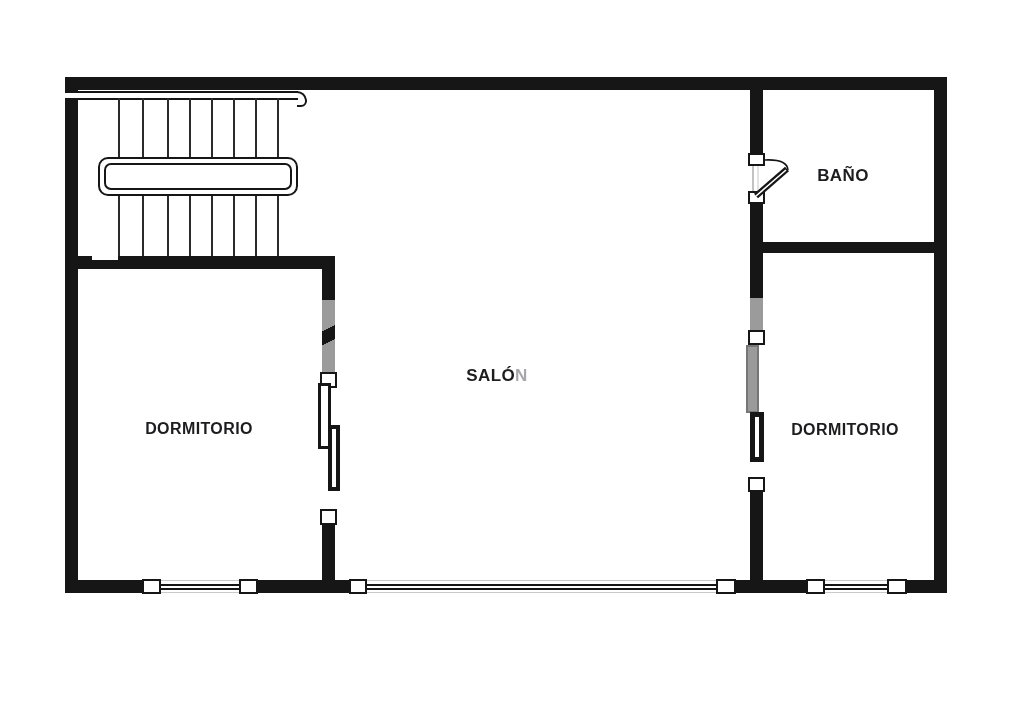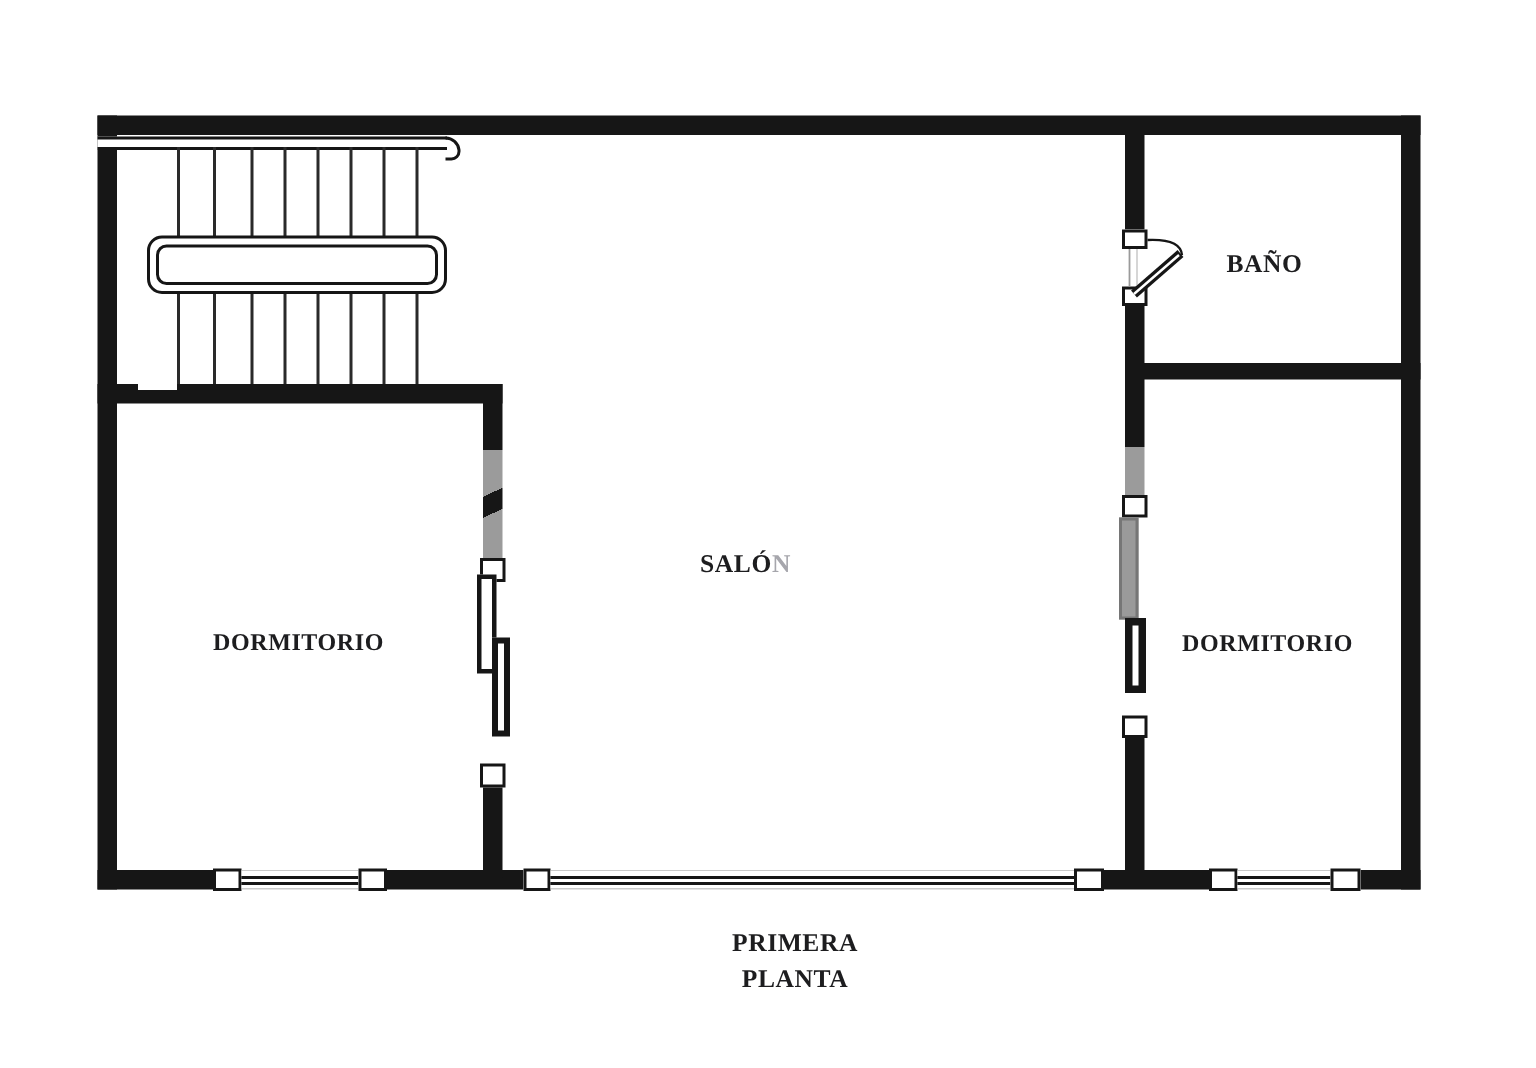"BAÑO" .plan { font-family: Liberation Serif, serif -> Liberation Sans, sans-serif }
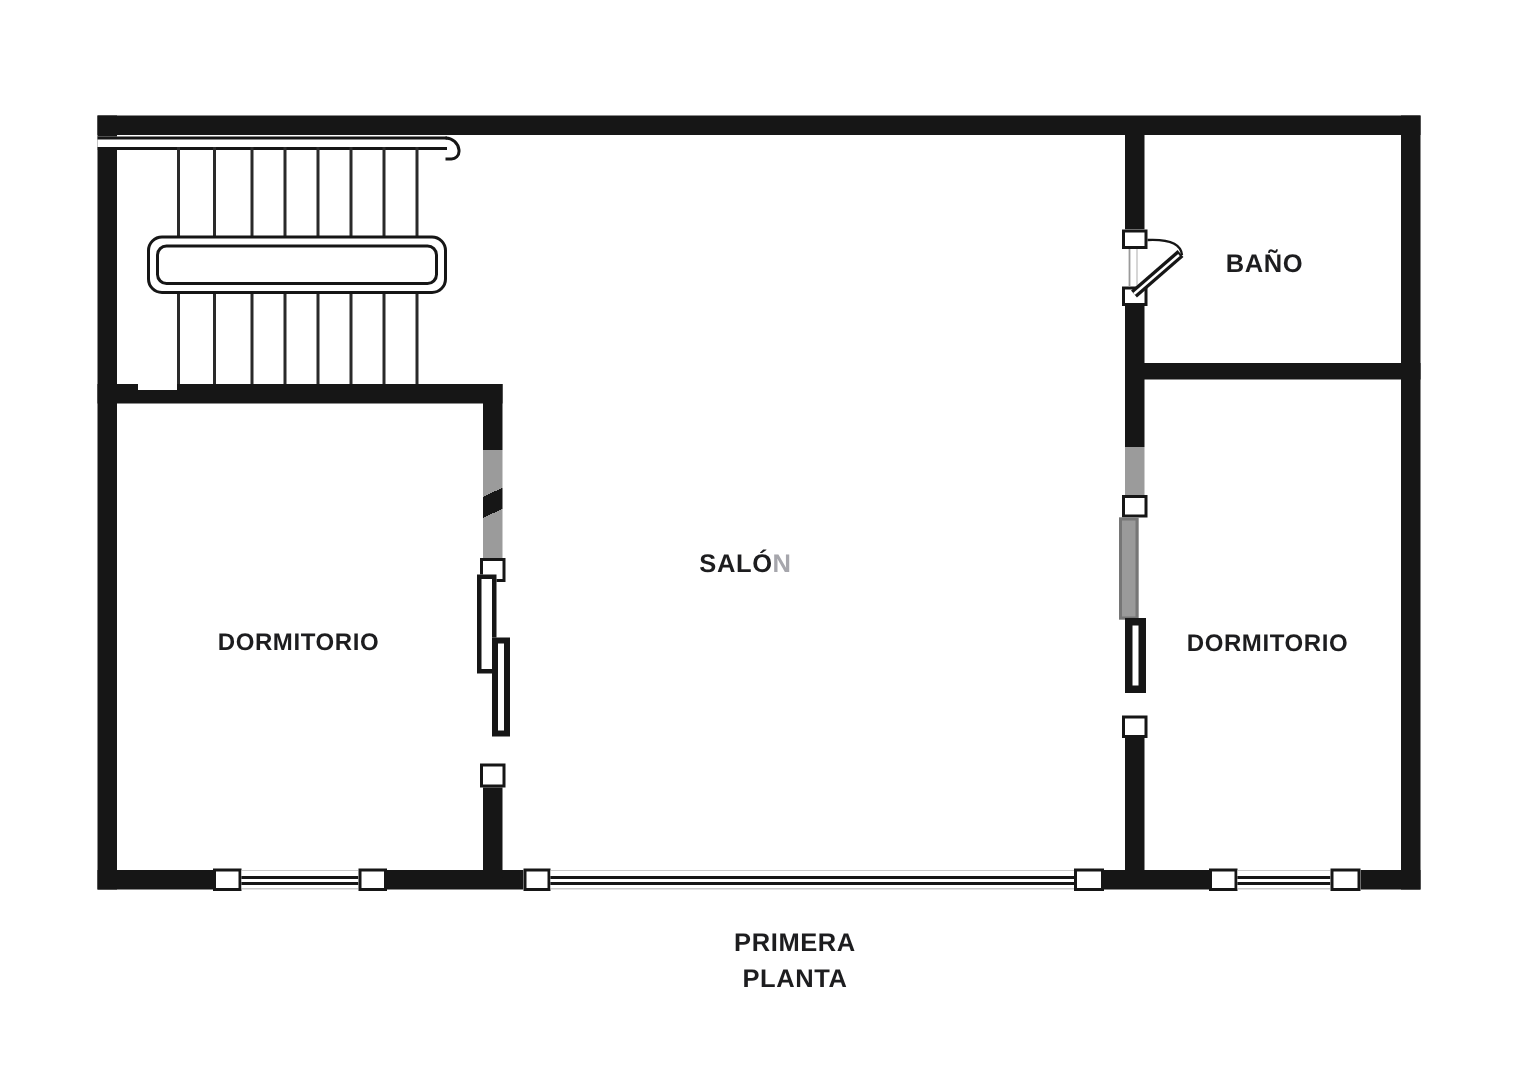"PRIMERA" div.caption { html: <div> <div>PRIMERA</div> <div>PLANTA</div> </div> -> none }
